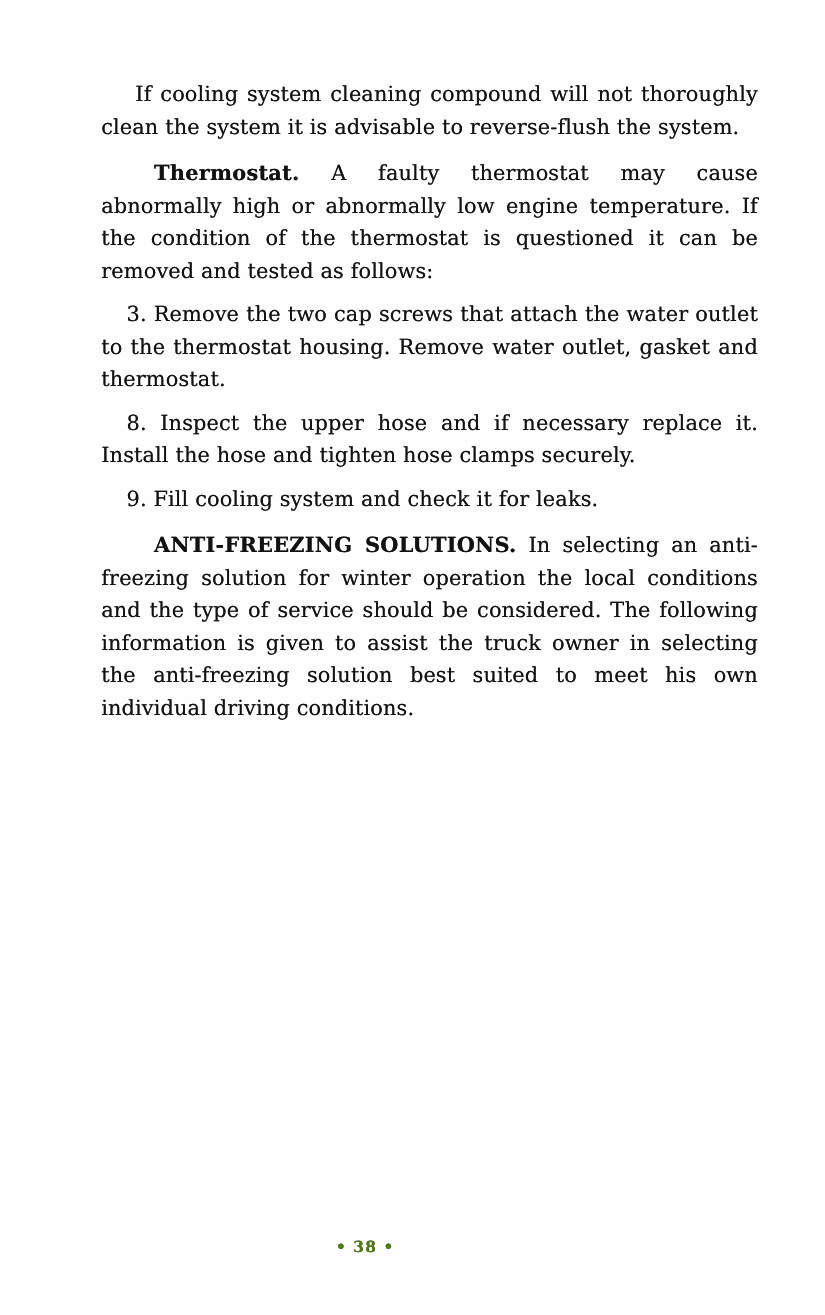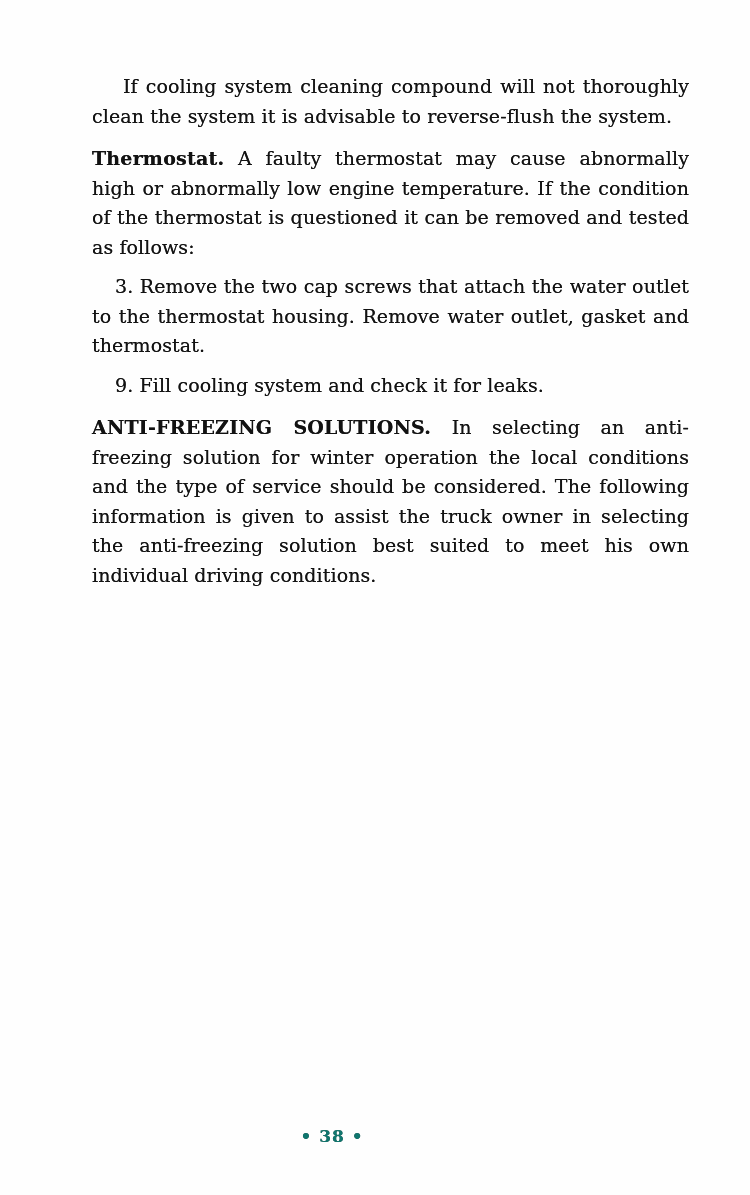"Thermostat." .run-in-heading { margin-left: none -> 48px }
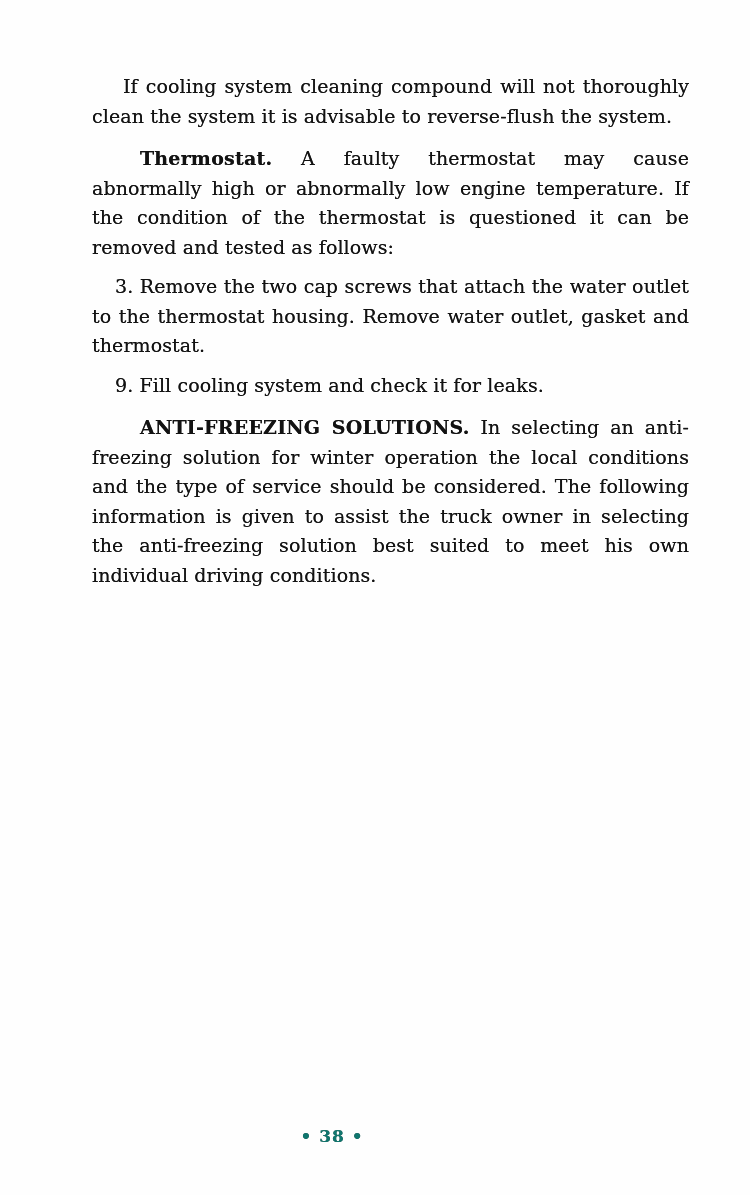"8. Inspect the upper hose" p.list-item { html: none -> <p><span>8.</span> Inspect the upper hose and if necessary replace it. Install the hose and tighten hose clamps securely.</p> }
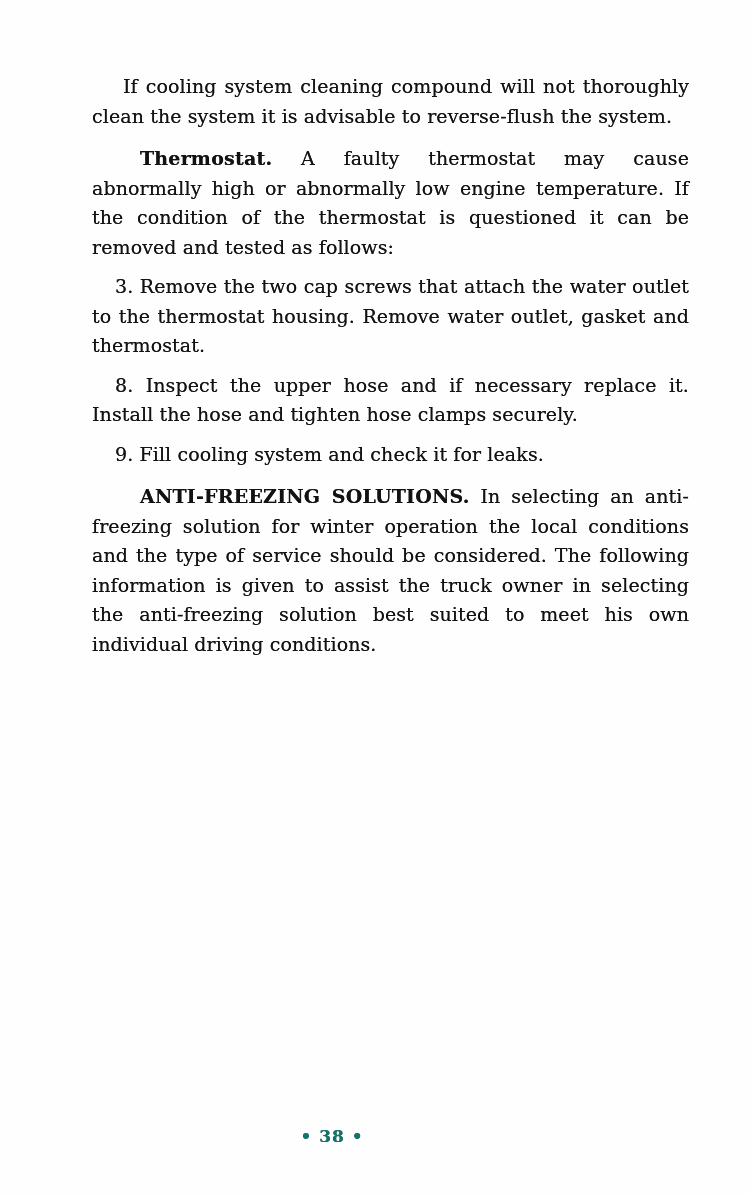"• 38 •" .page-footer { color: #0f766e -> #4d7c0f; font-size: 17px -> 14px }
